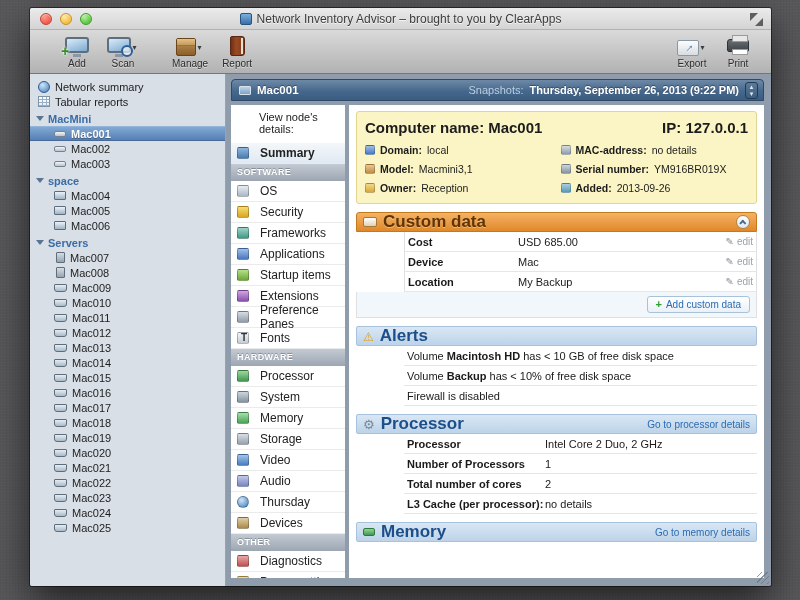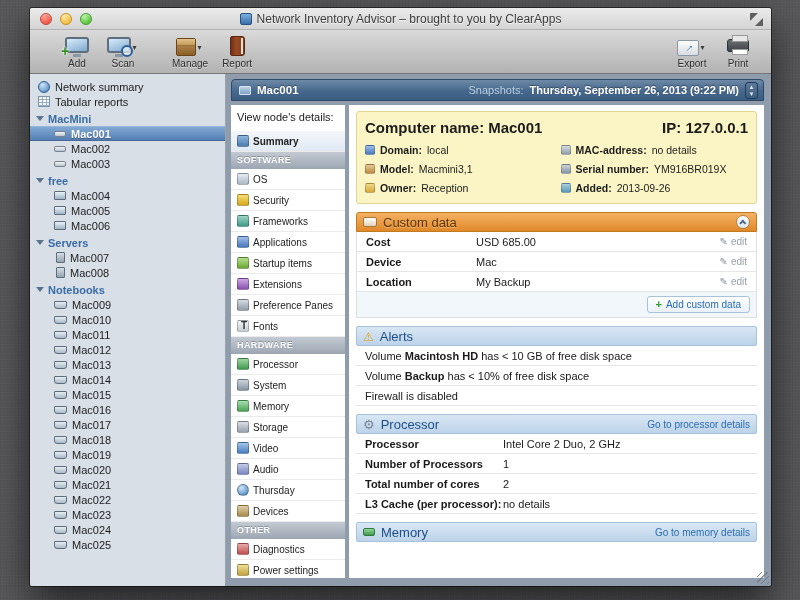"View node's details:" .nav-title { margin-left: none -> 14px; padding: 6px 6px 8px -> 6px 14px 8px }
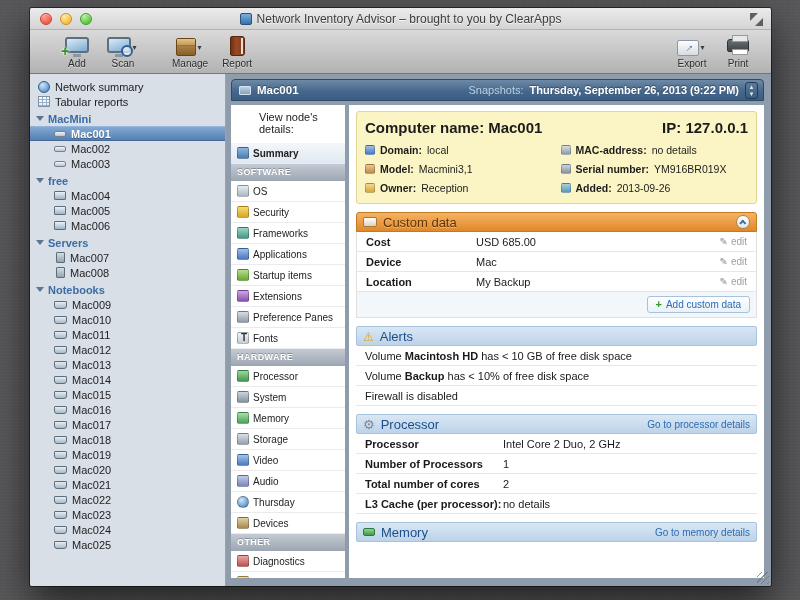"Summary" .nav-item { font-size: 10px -> 12px; gap: 4px -> 11px }
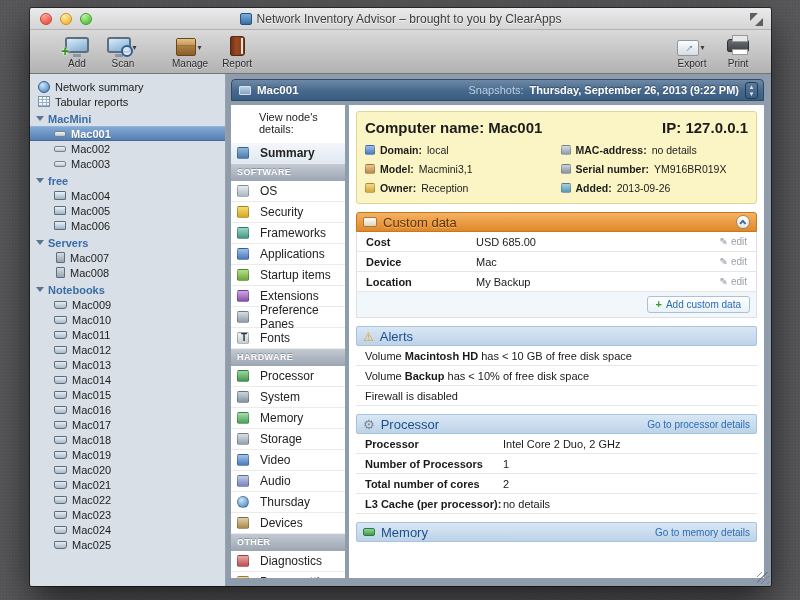"free" span.sb-glabel { text: free -> space }
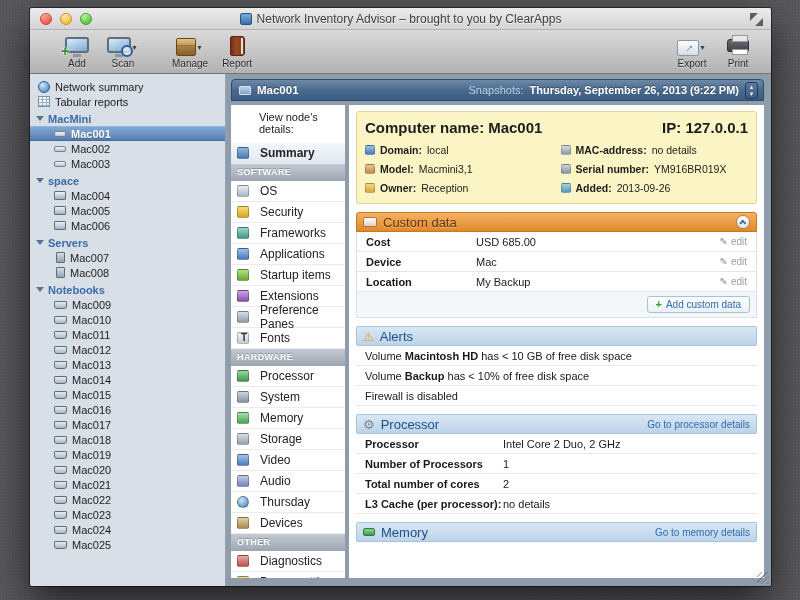"Custom data" .sec-title { font-size: 13px -> 17px; font-weight: normal -> bold }
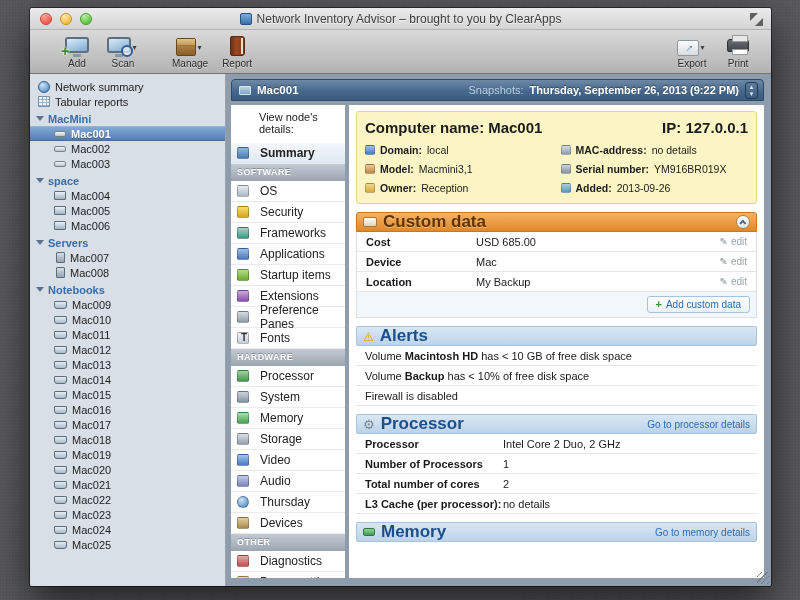"Cost" .drow { margin-left: none -> 48px; padding: 0 9px -> 0 3px }
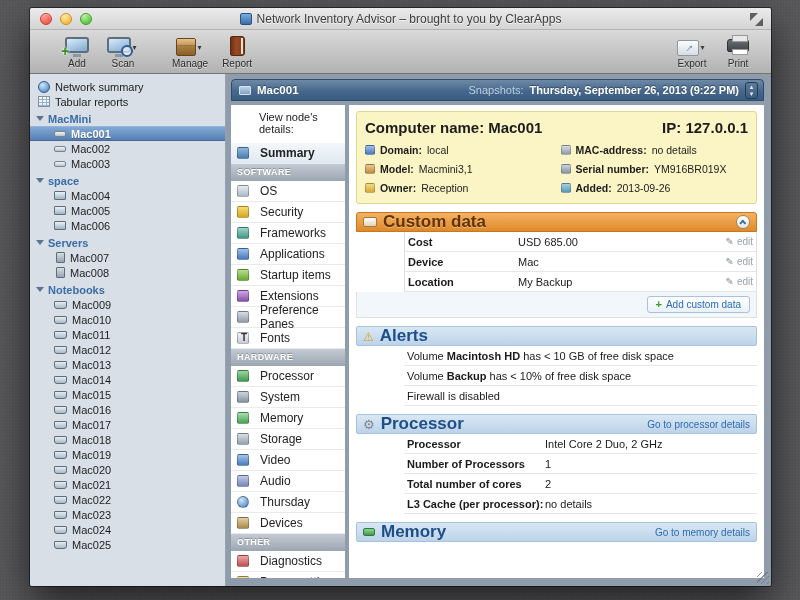"Notebooks" div.sb-row { html: <div> <span></span> <span>Notebooks</span> </div> -> none }
